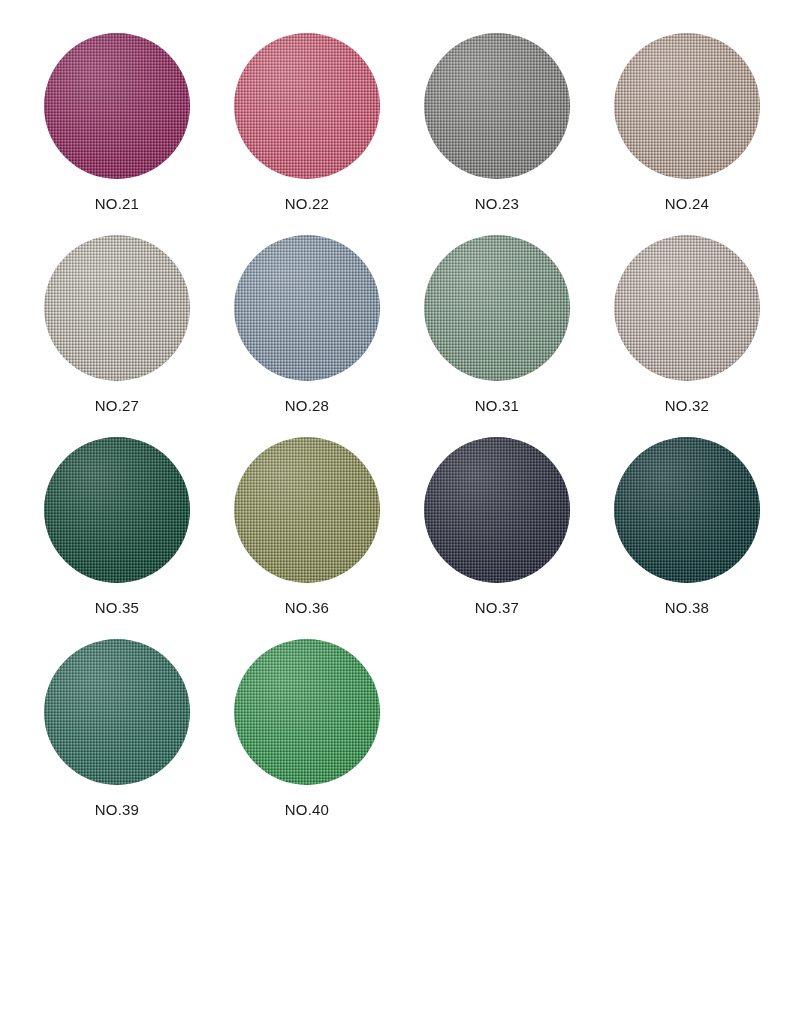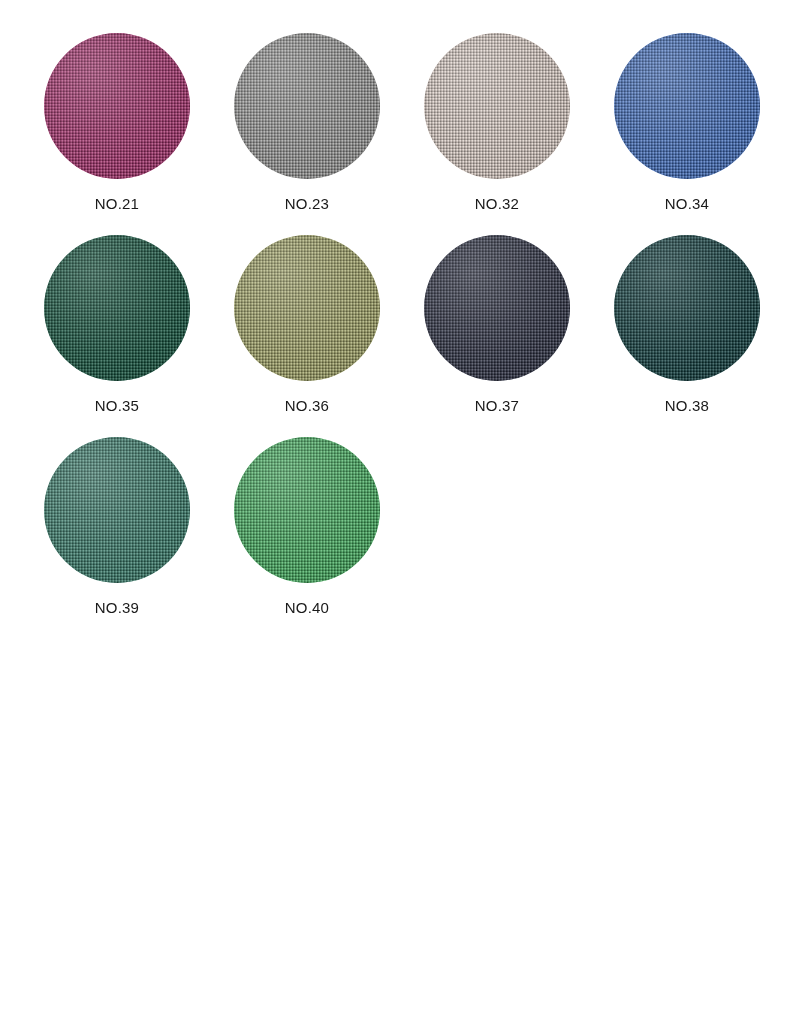"NO.22" div.swatch-cell { html: none -> <div> <div> <div></div> <div></div> </div> <div>NO.22</div> </div> }
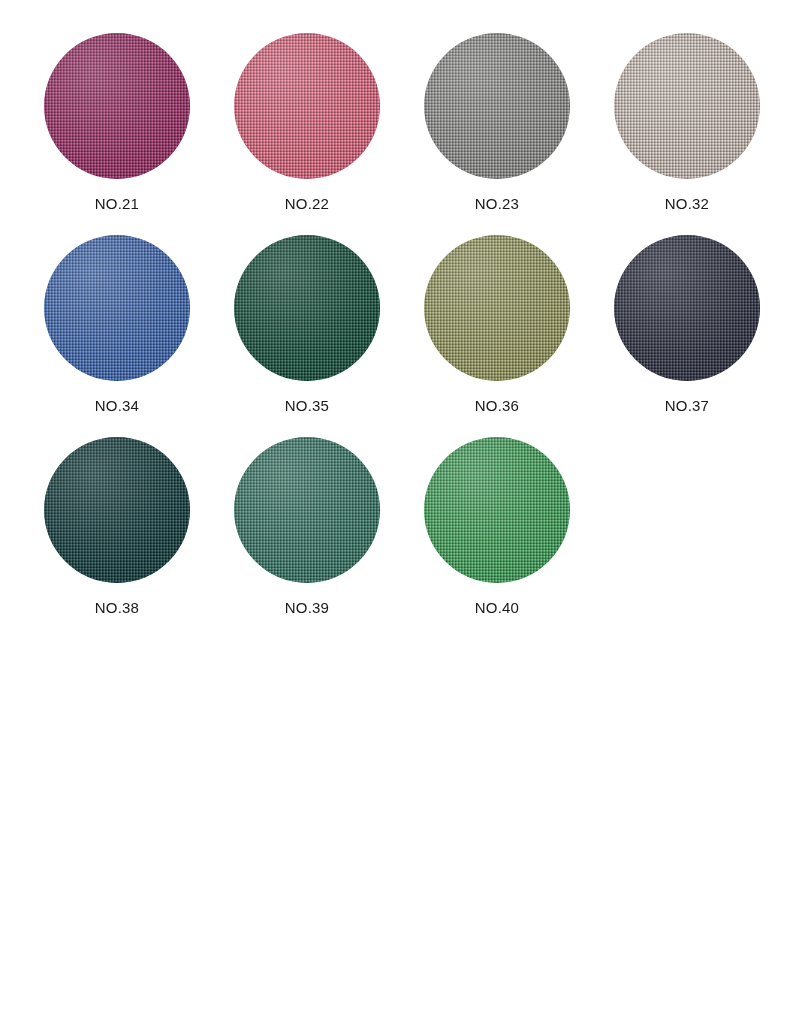"NO.24" div.swatch-cell { html: none -> <div> <div> <div></div> <div></div> </div> <div>NO.24</div> </div> }
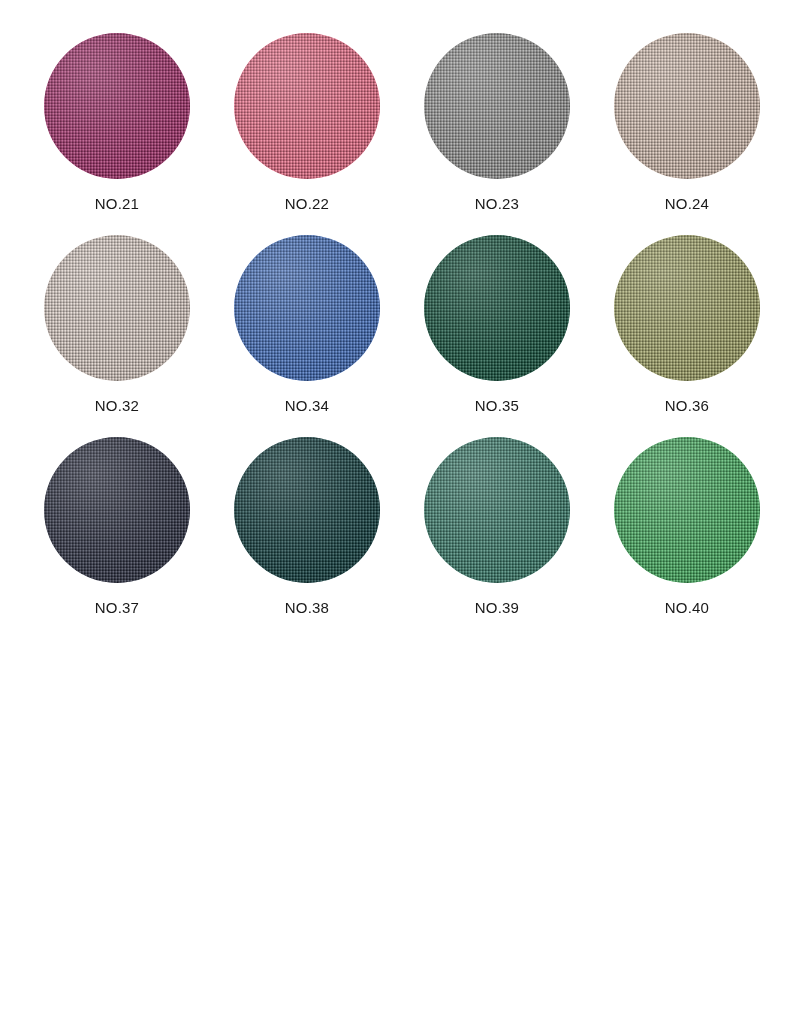"NO.27" div.swatch-cell { html: none -> <div> <div> <div></div> <div></div> </div> <div>NO.27</div> </div> }
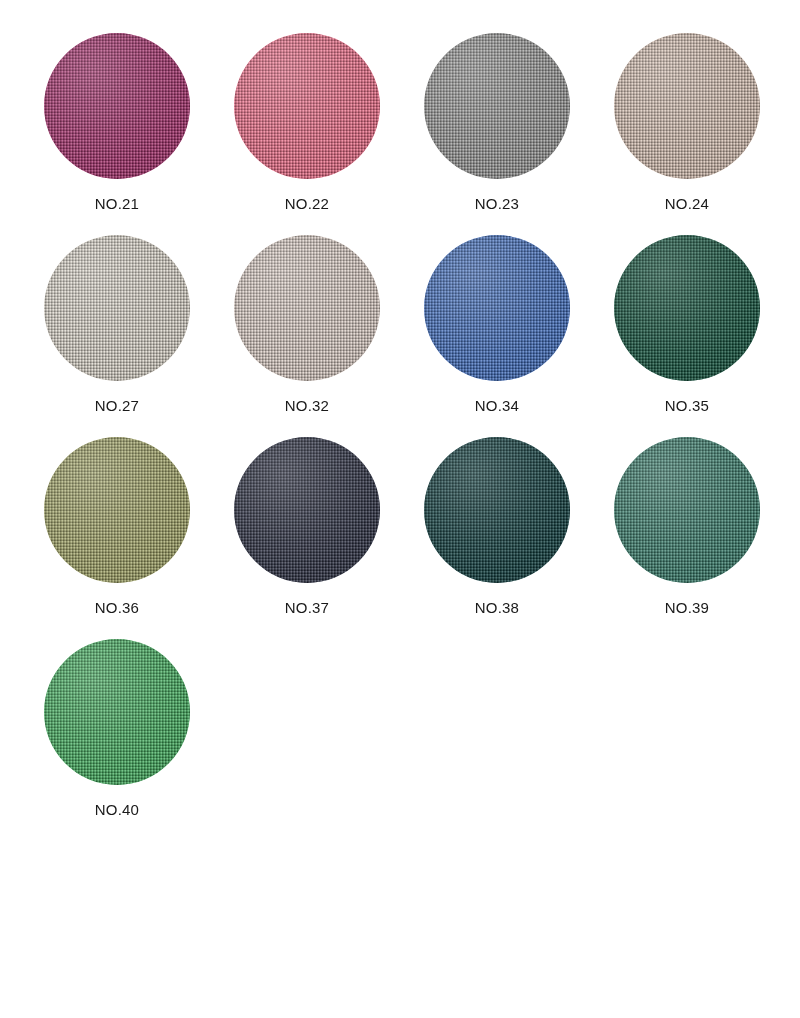"NO.28" div.swatch-cell { html: none -> <div> <div> <div></div> <div></div> </div> <div>NO.28</div> </div> }
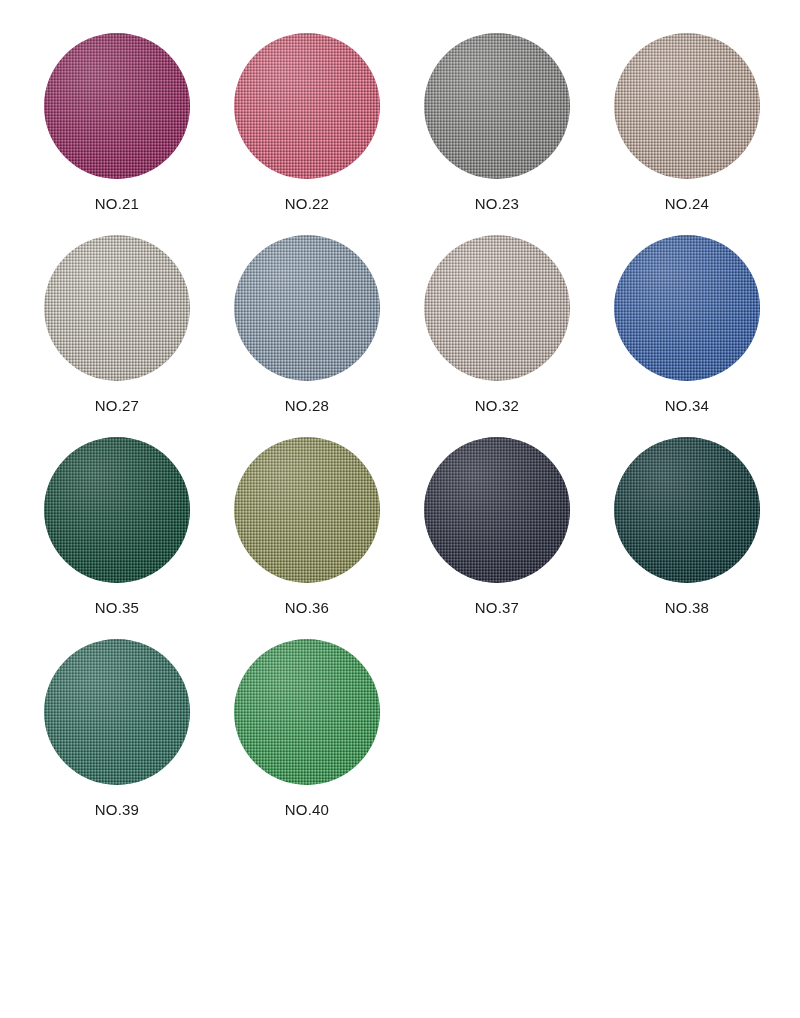"NO.31" div.swatch-cell { html: none -> <div> <div> <div></div> <div></div> </div> <div>NO.31</div> </div> }
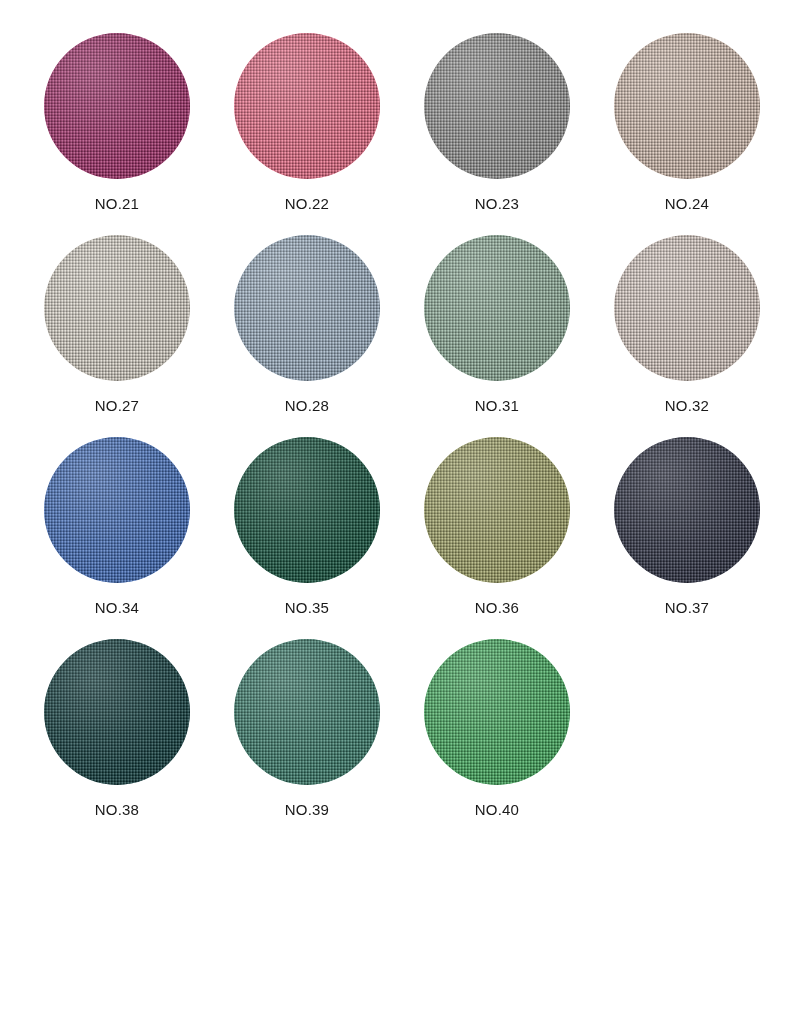"NO.34" div.swatch-cell { html: <div> <div> <div></div> <div></div> </div> <div>NO.34</div> </div> -> none }
